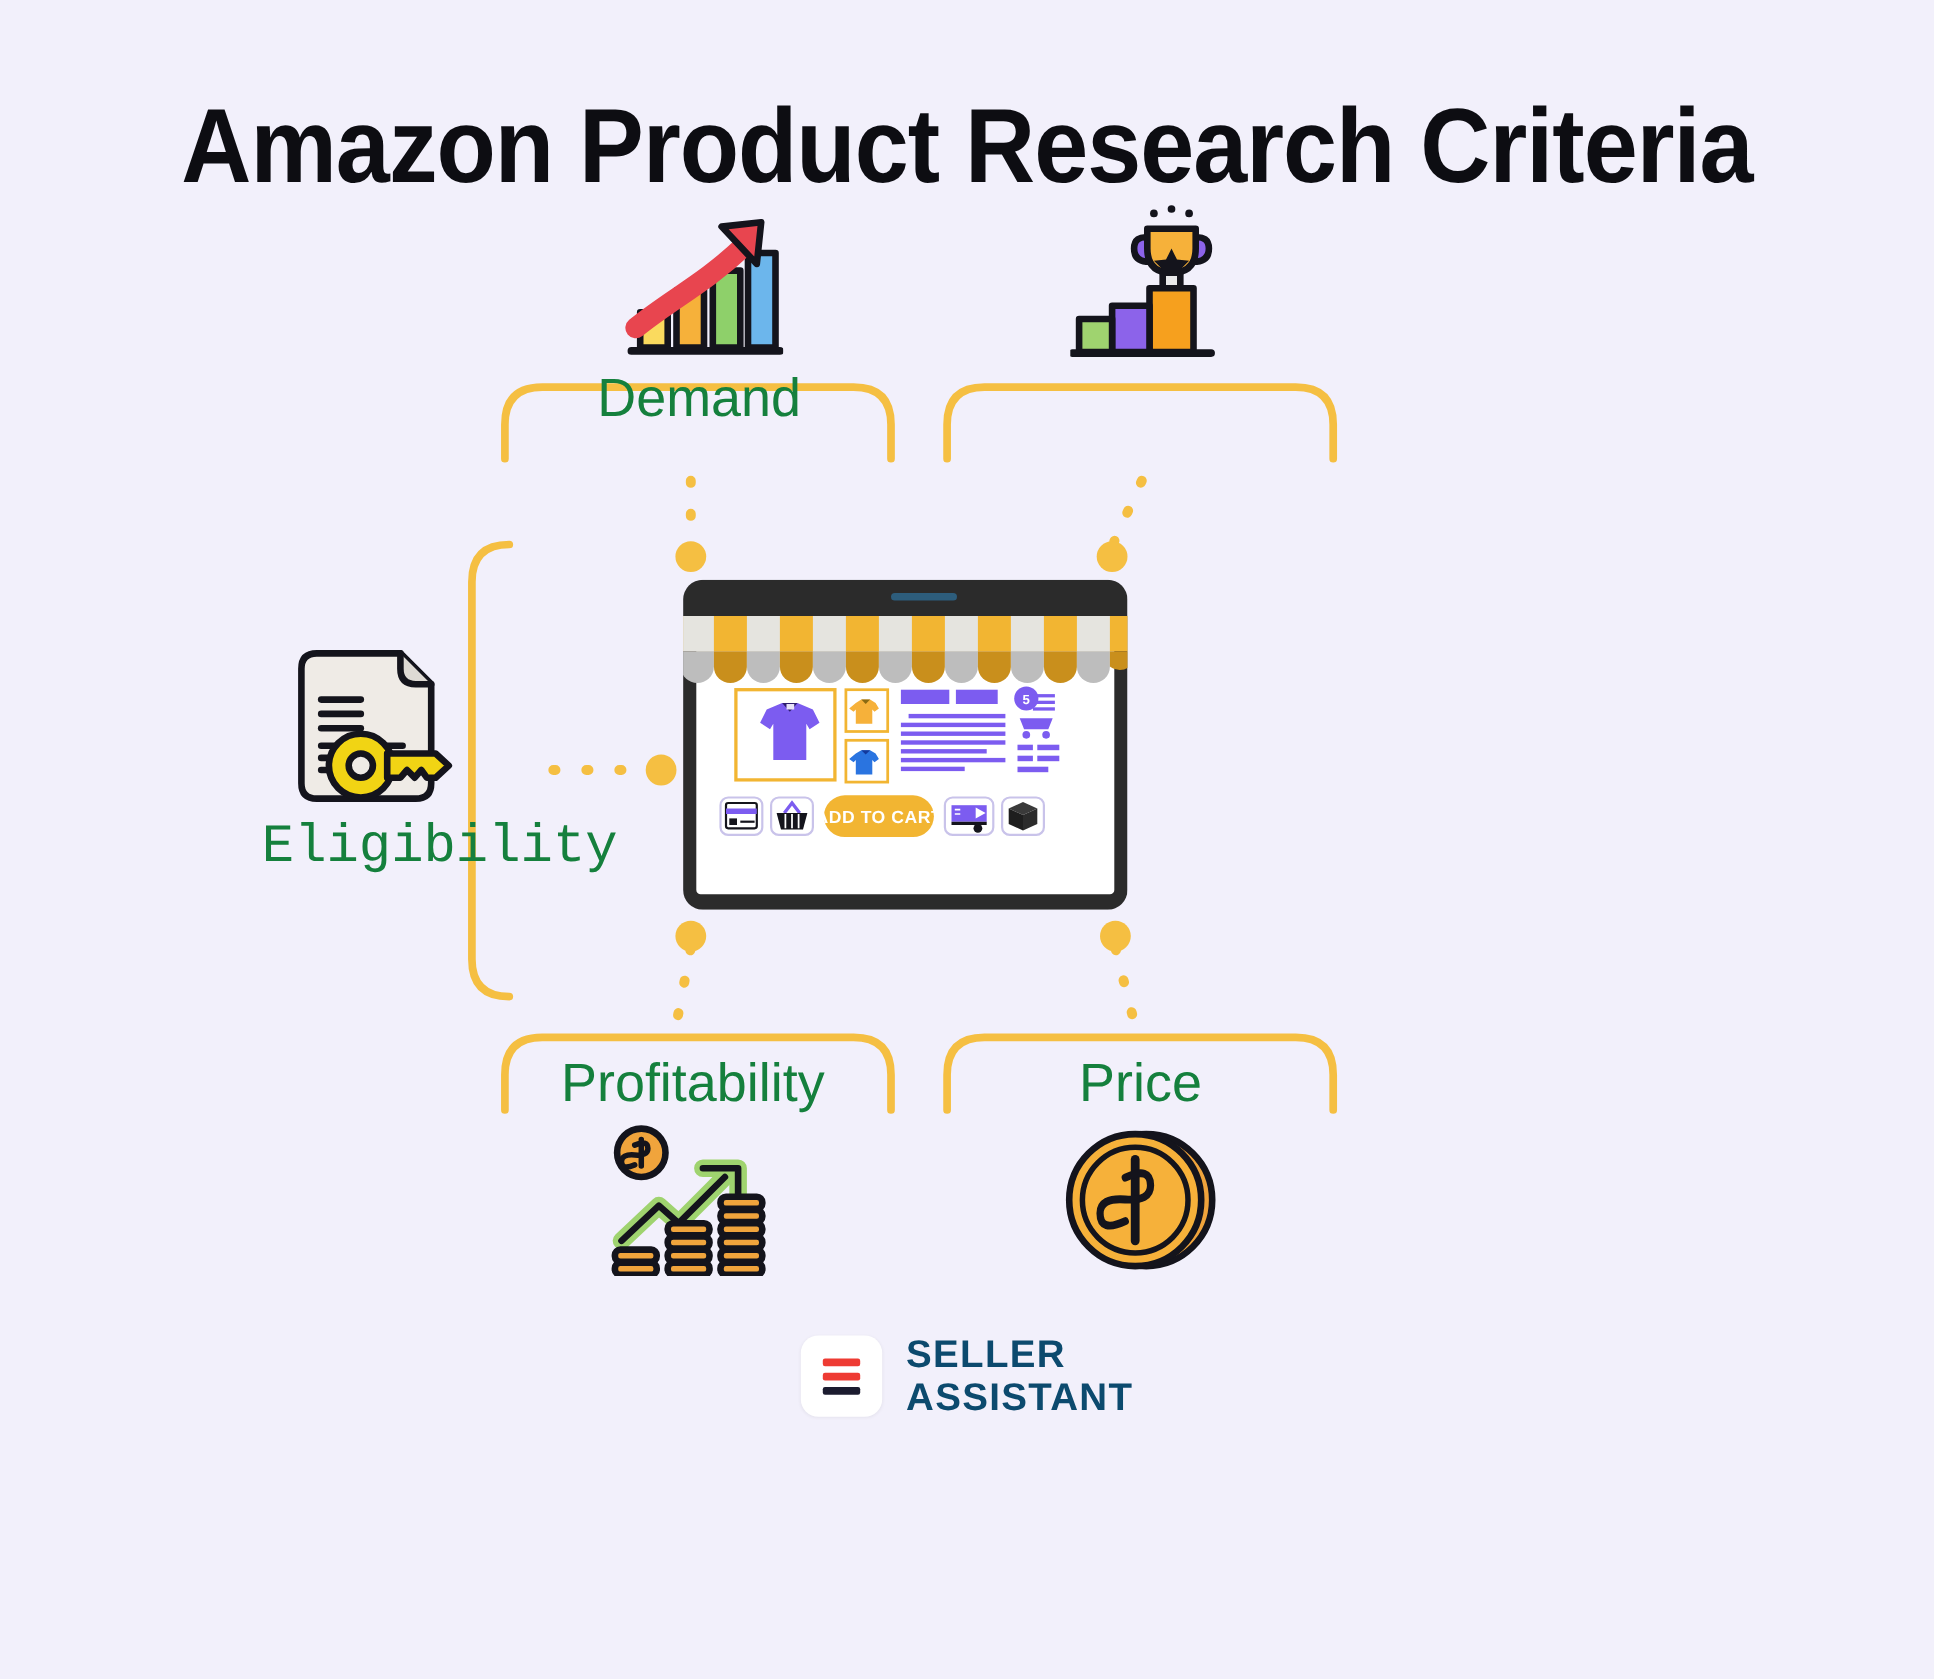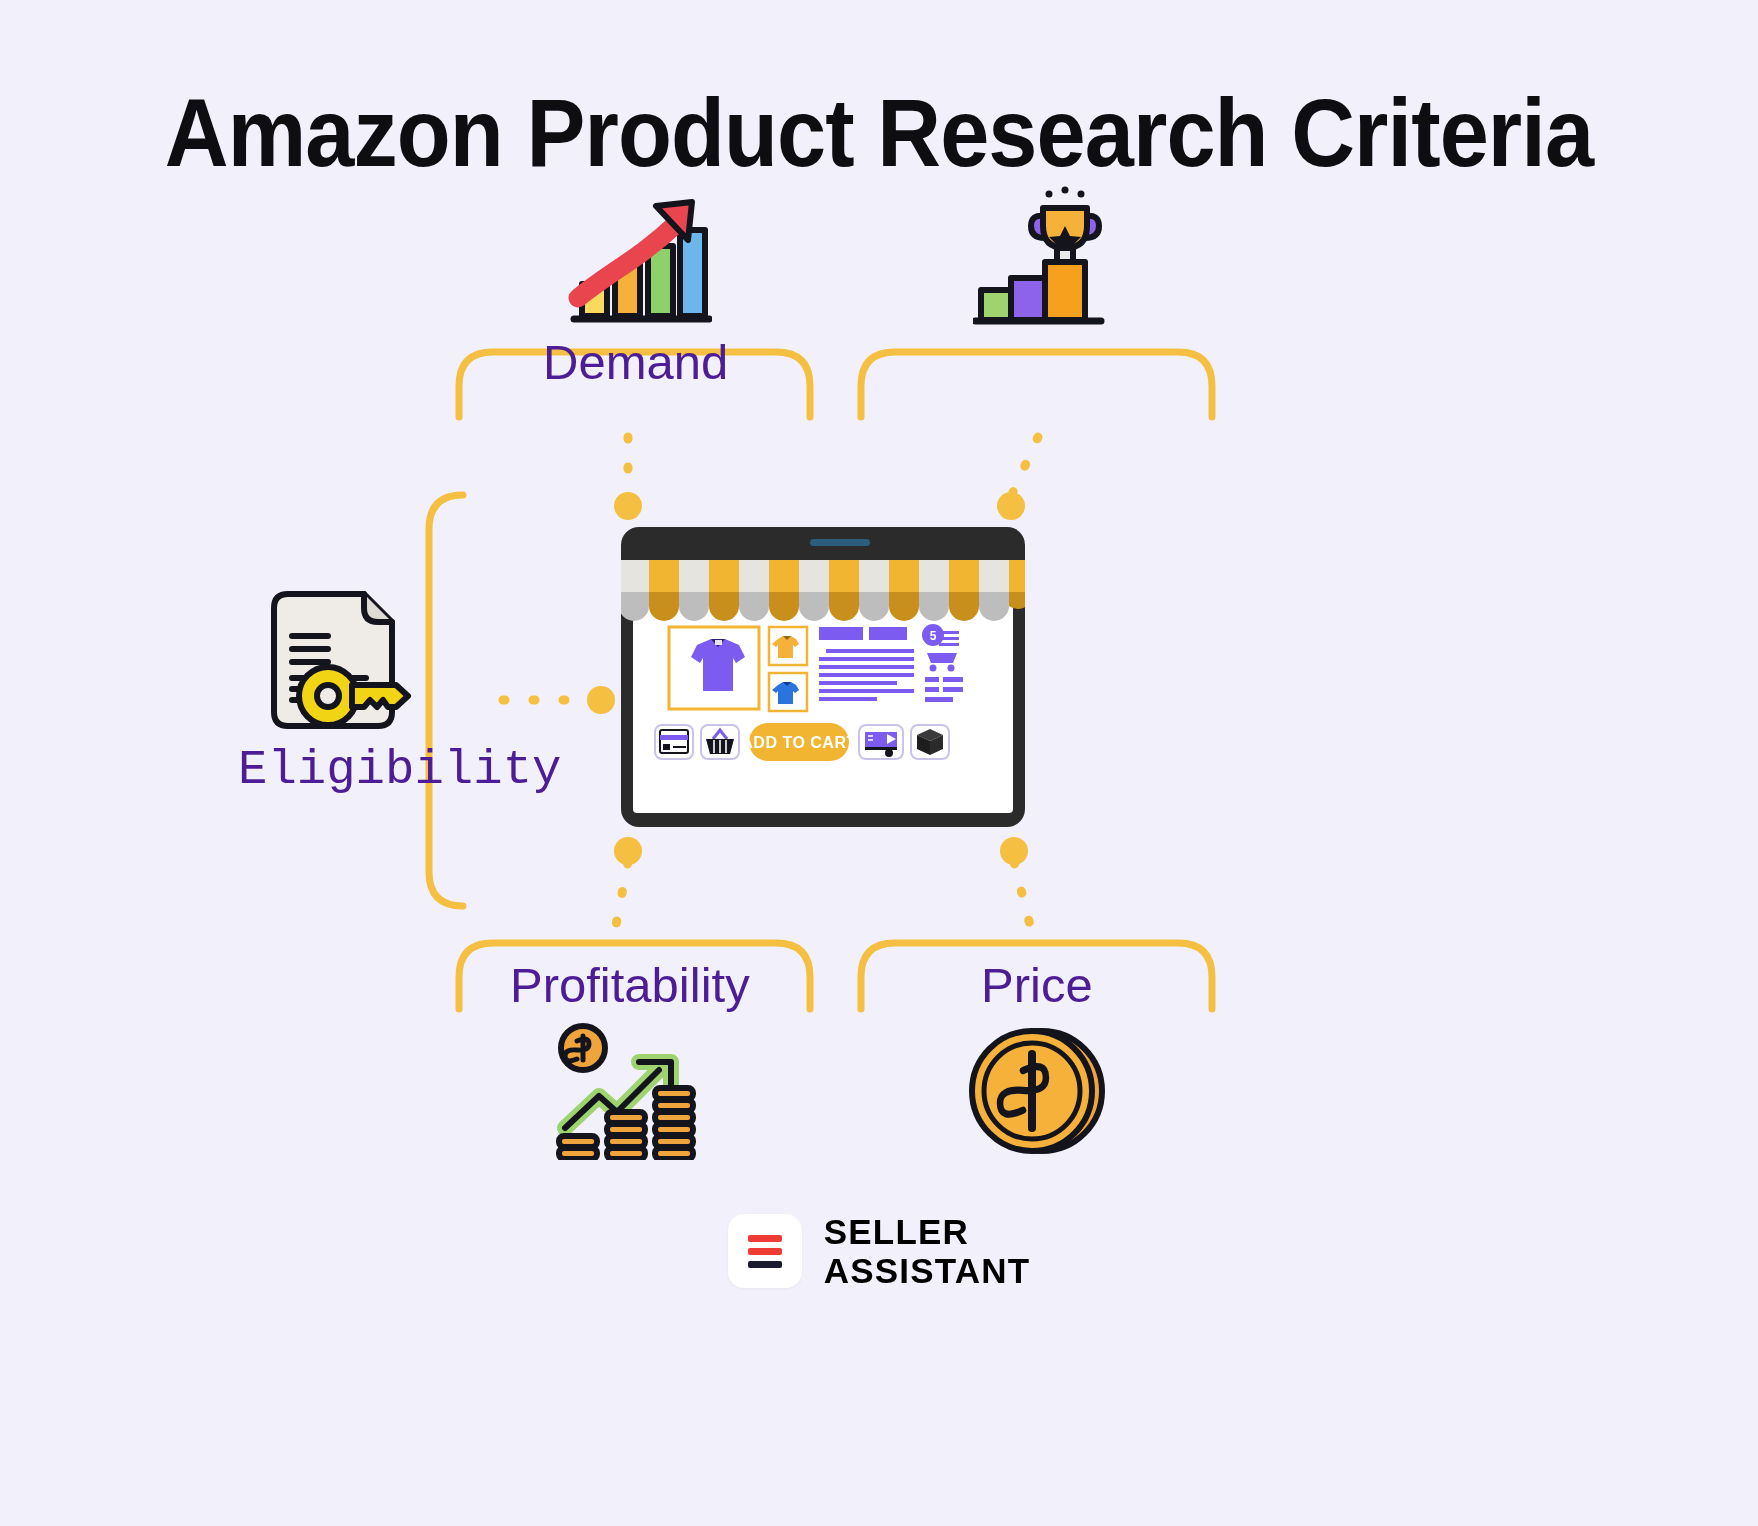"Demand" .node-label { color: #4c1d95 -> #15803d }
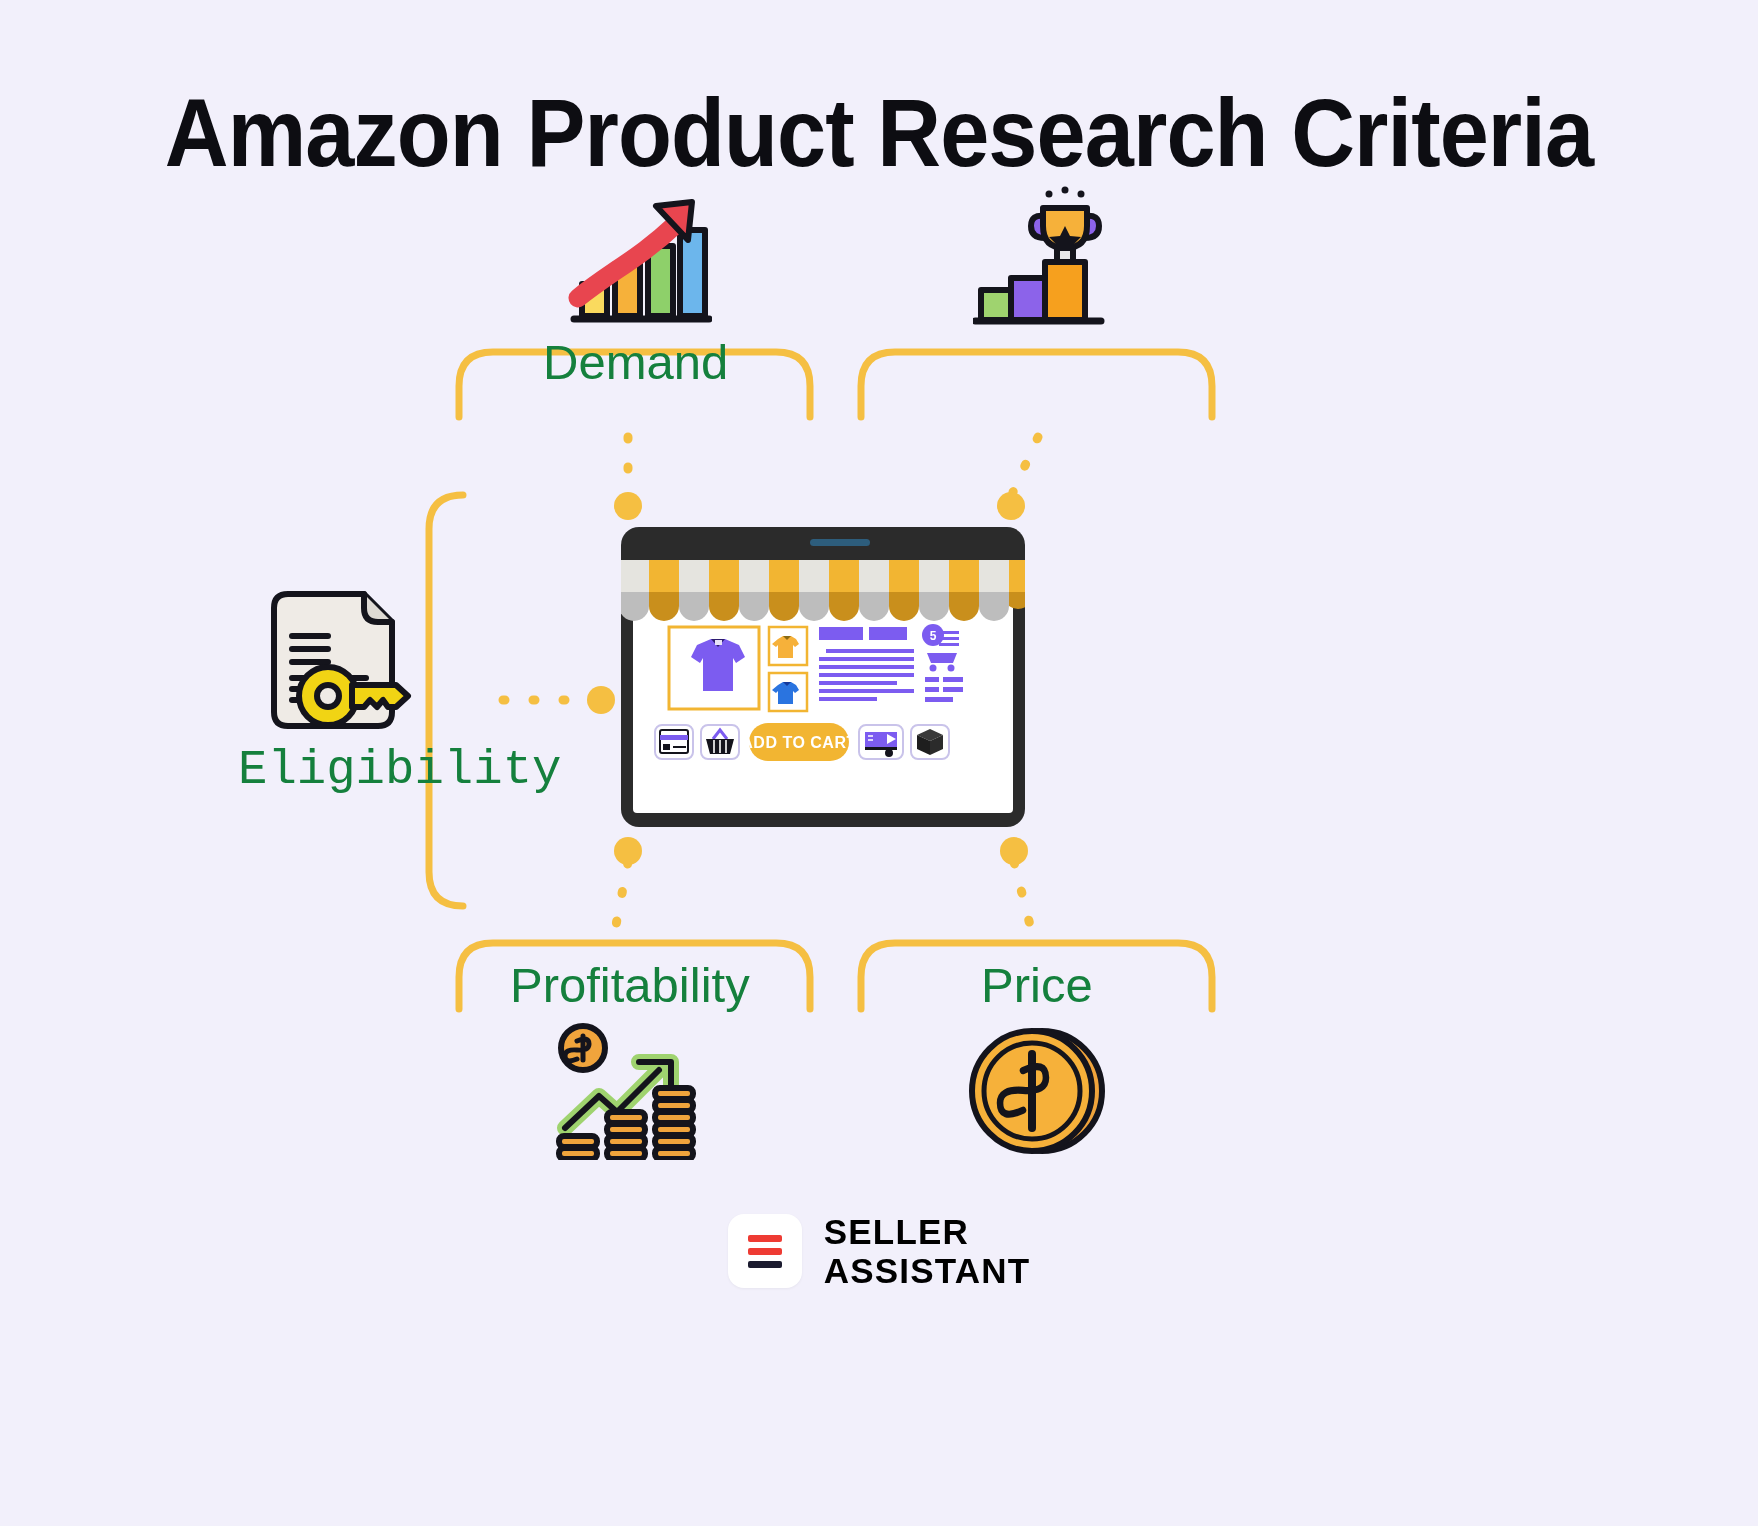"SELLER" .brand-text { color: #000000 -> #0c4a6e }
